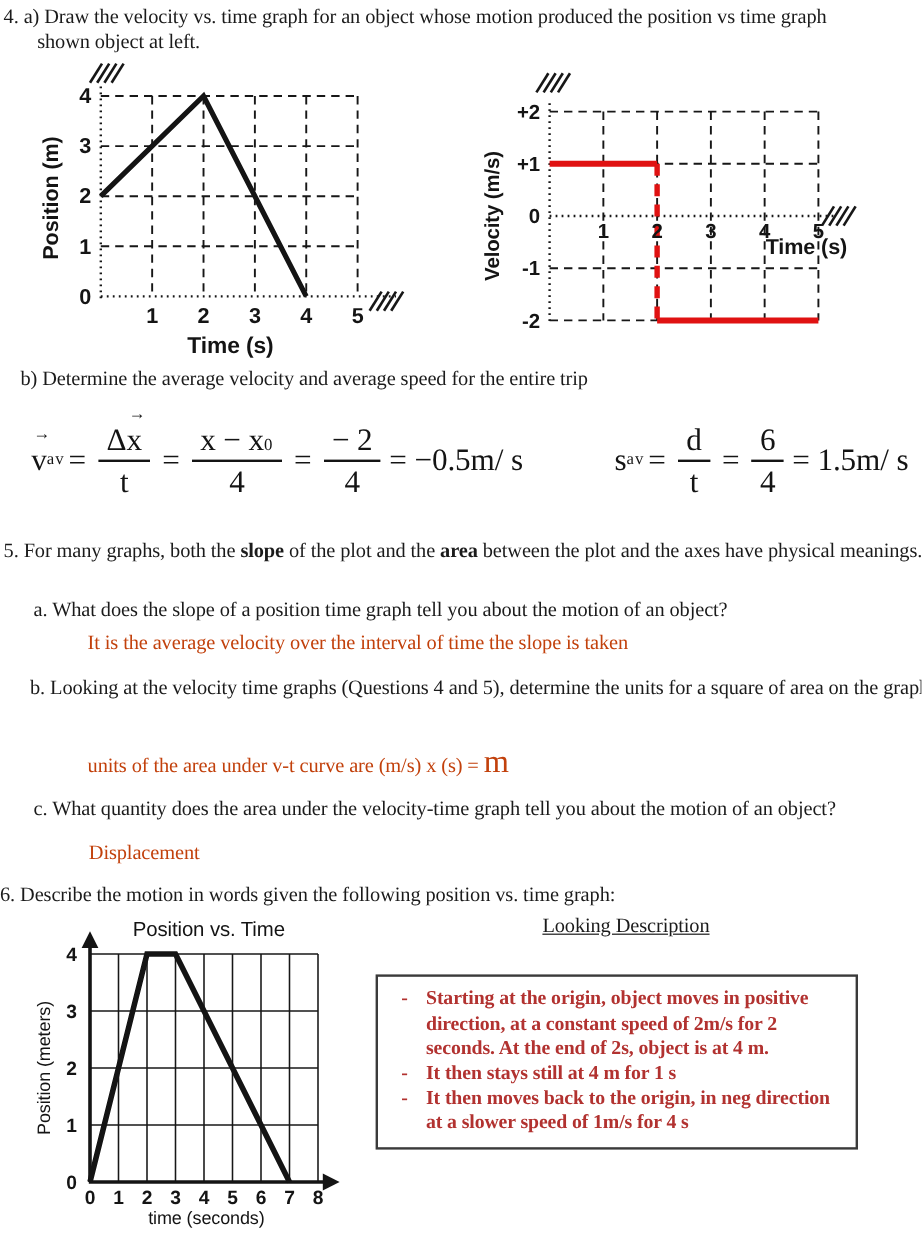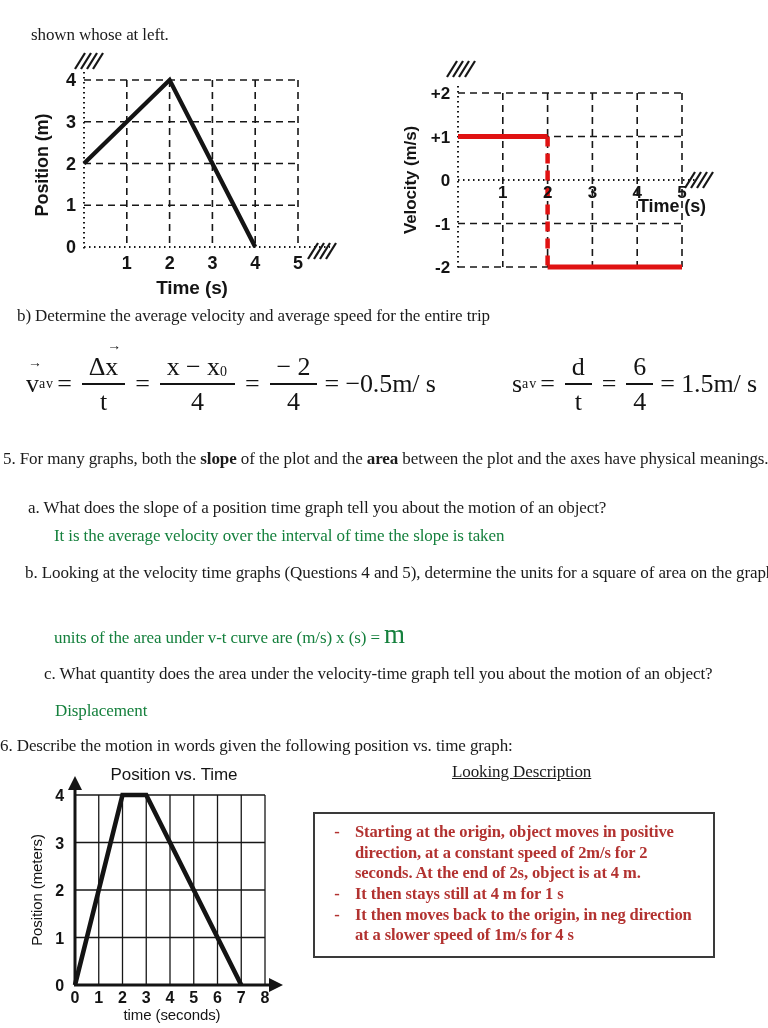"4. a) Draw the velocity" div.t { html: none -> <div>4. a) Draw the velocity vs. time graph for an object whose motion produced the position vs time graph</div> }
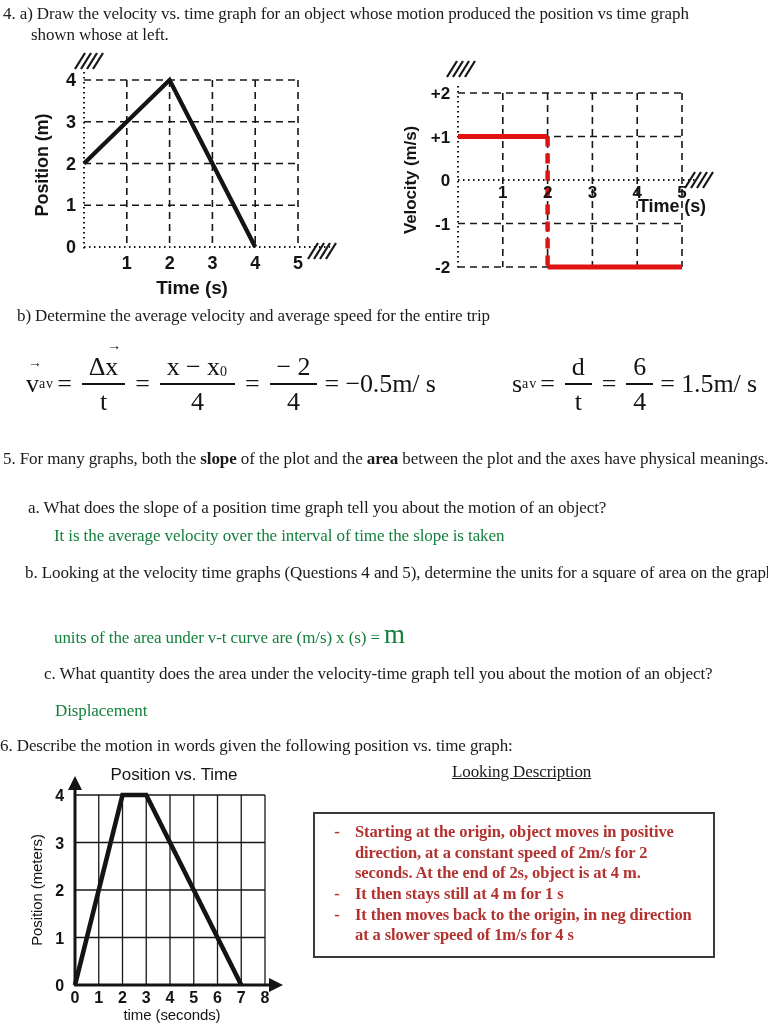"shown whose at left." div.t { text: whose -> object }
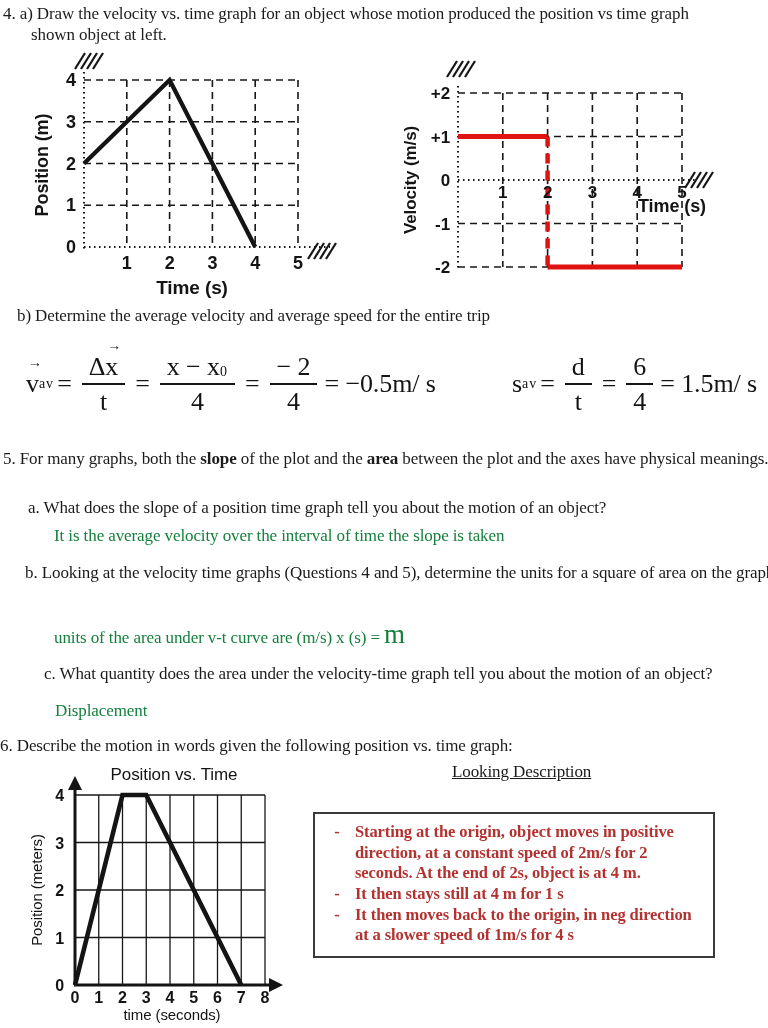"It is the average velocity" .red { color: #15803d -> #c2410c; margin-left: none -> 19px }
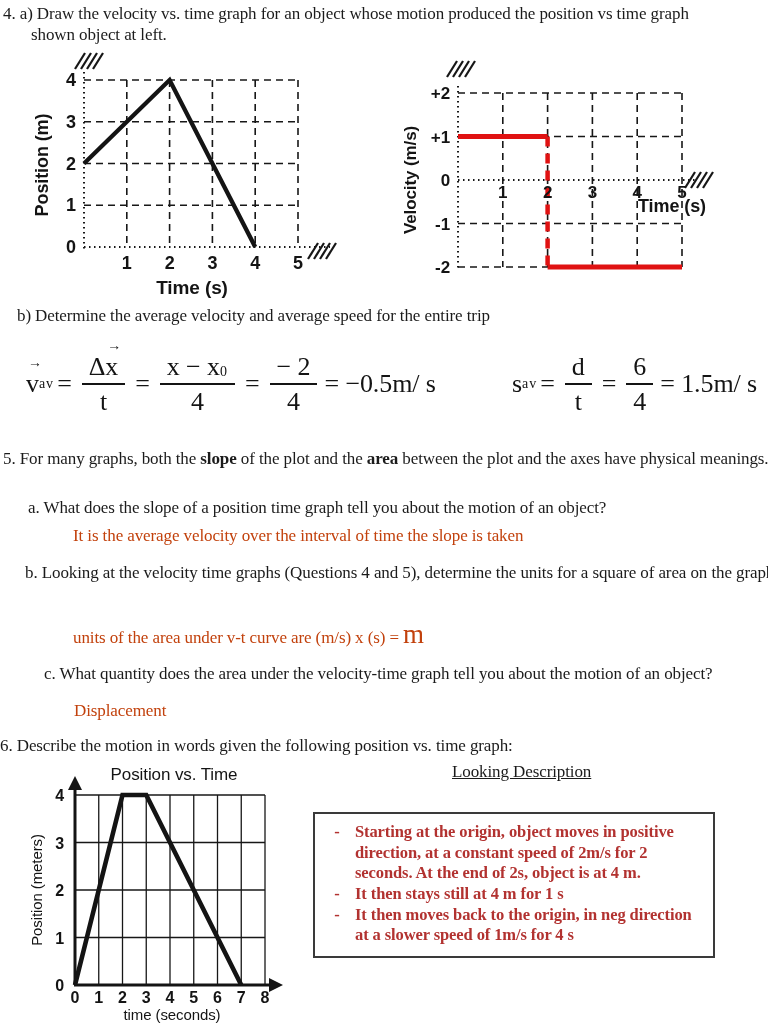"c. What quantity does the" div.t { left: 44px -> 28px }
